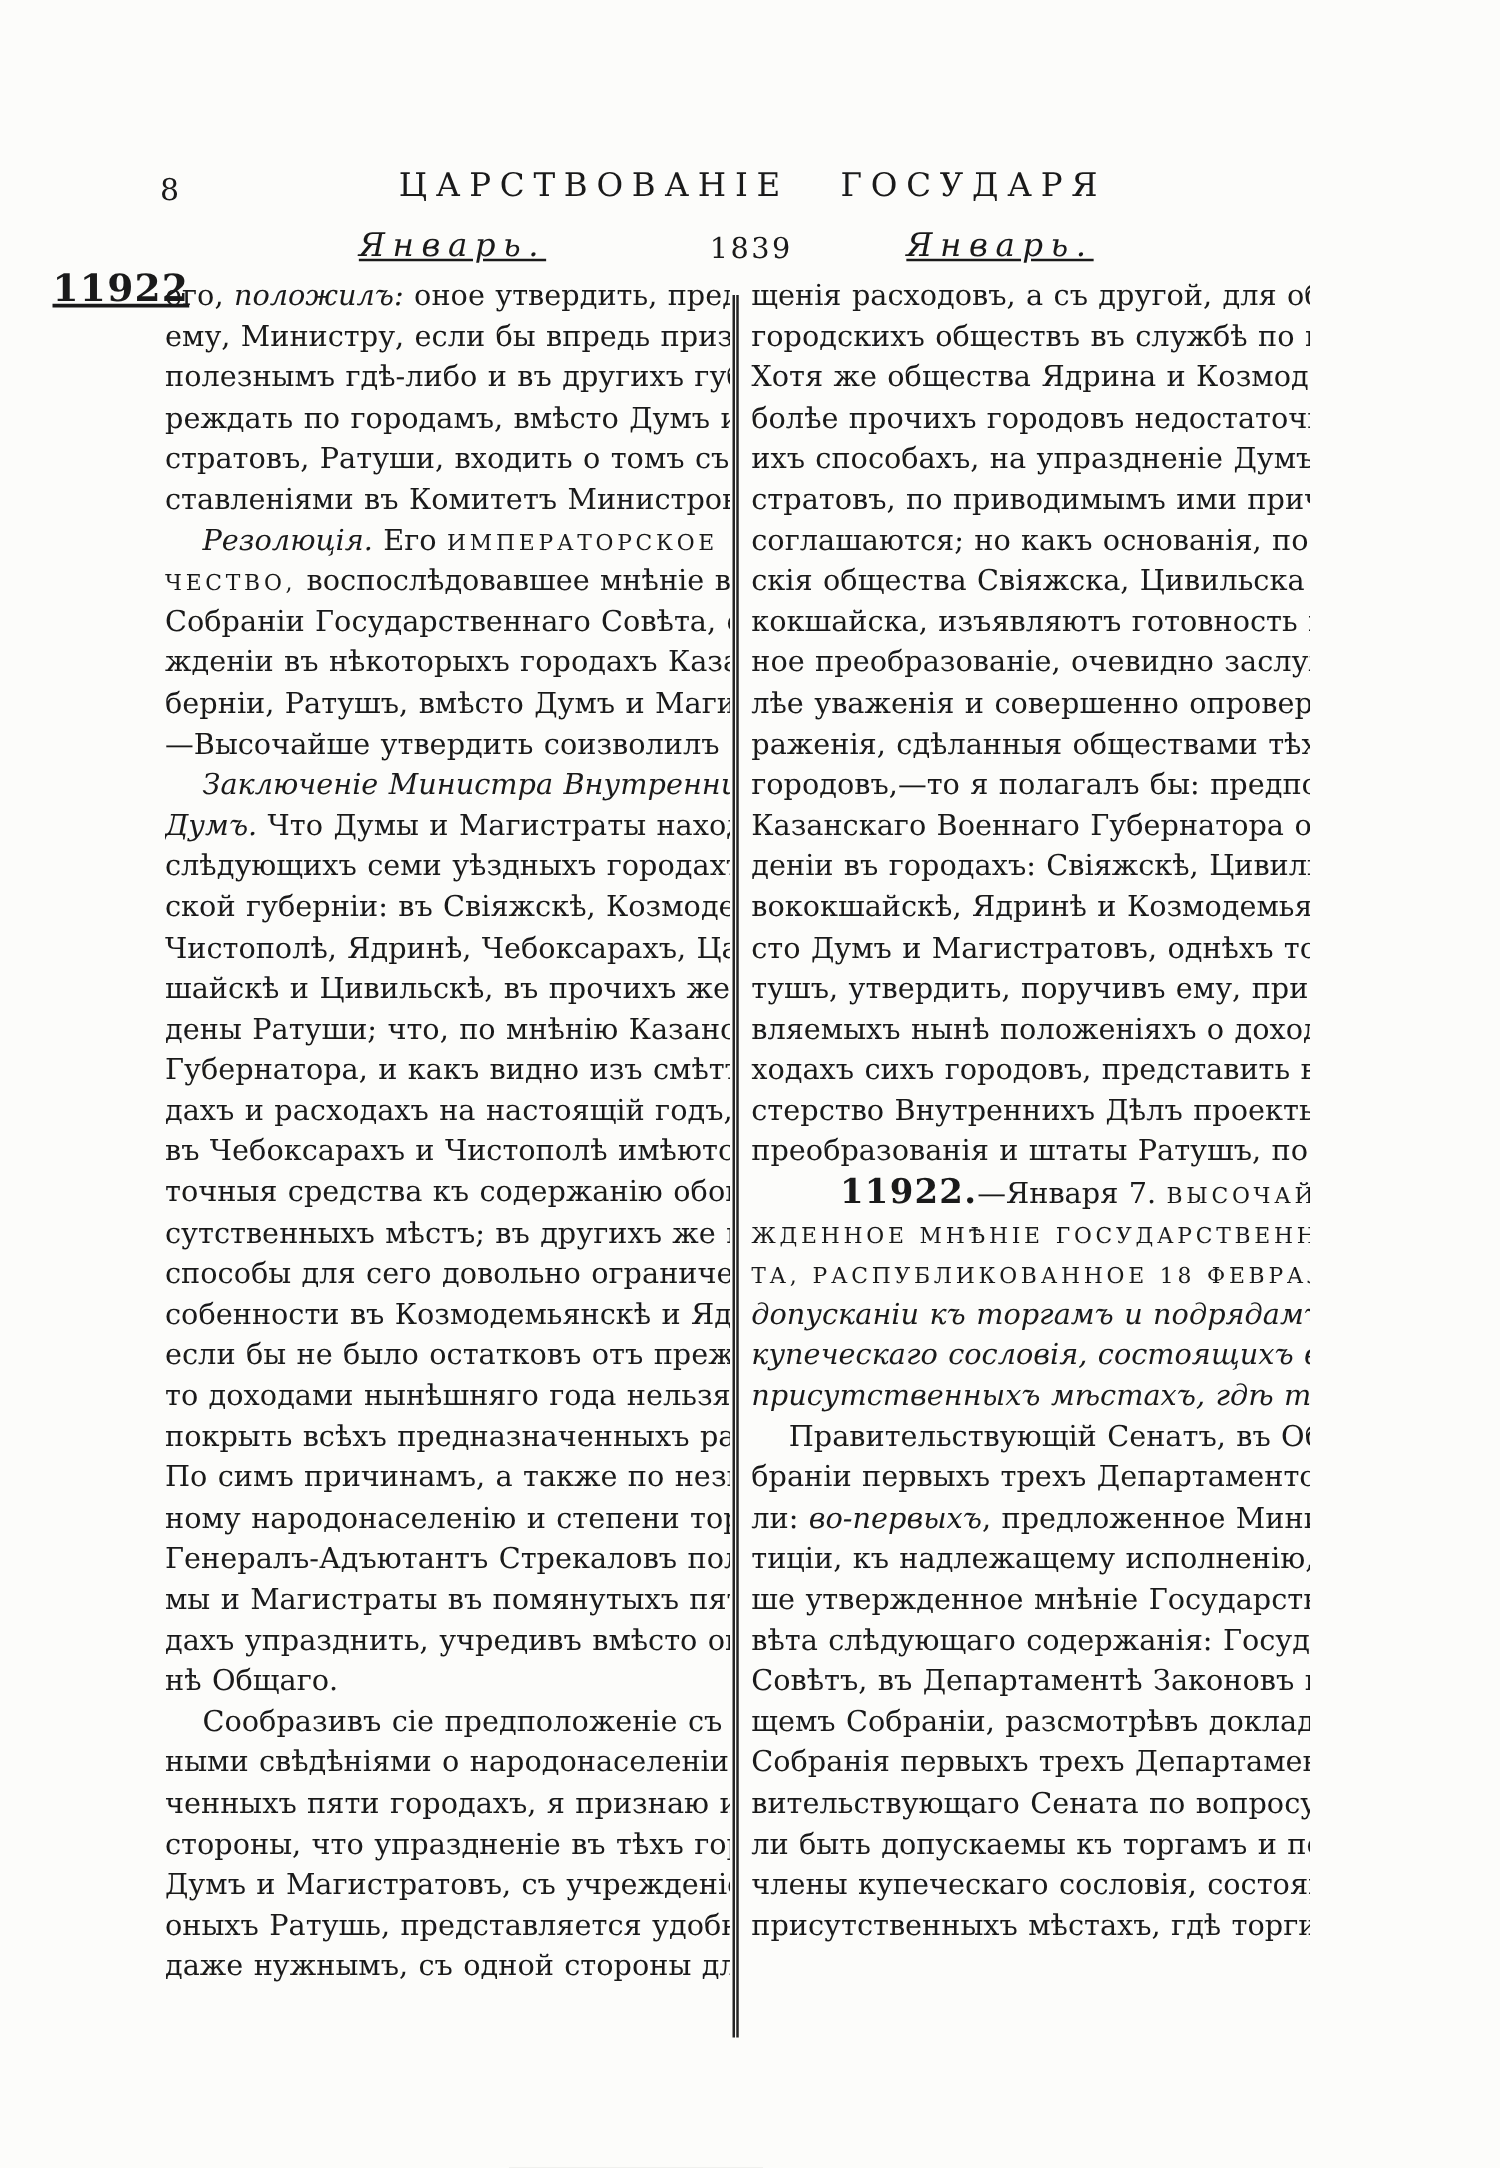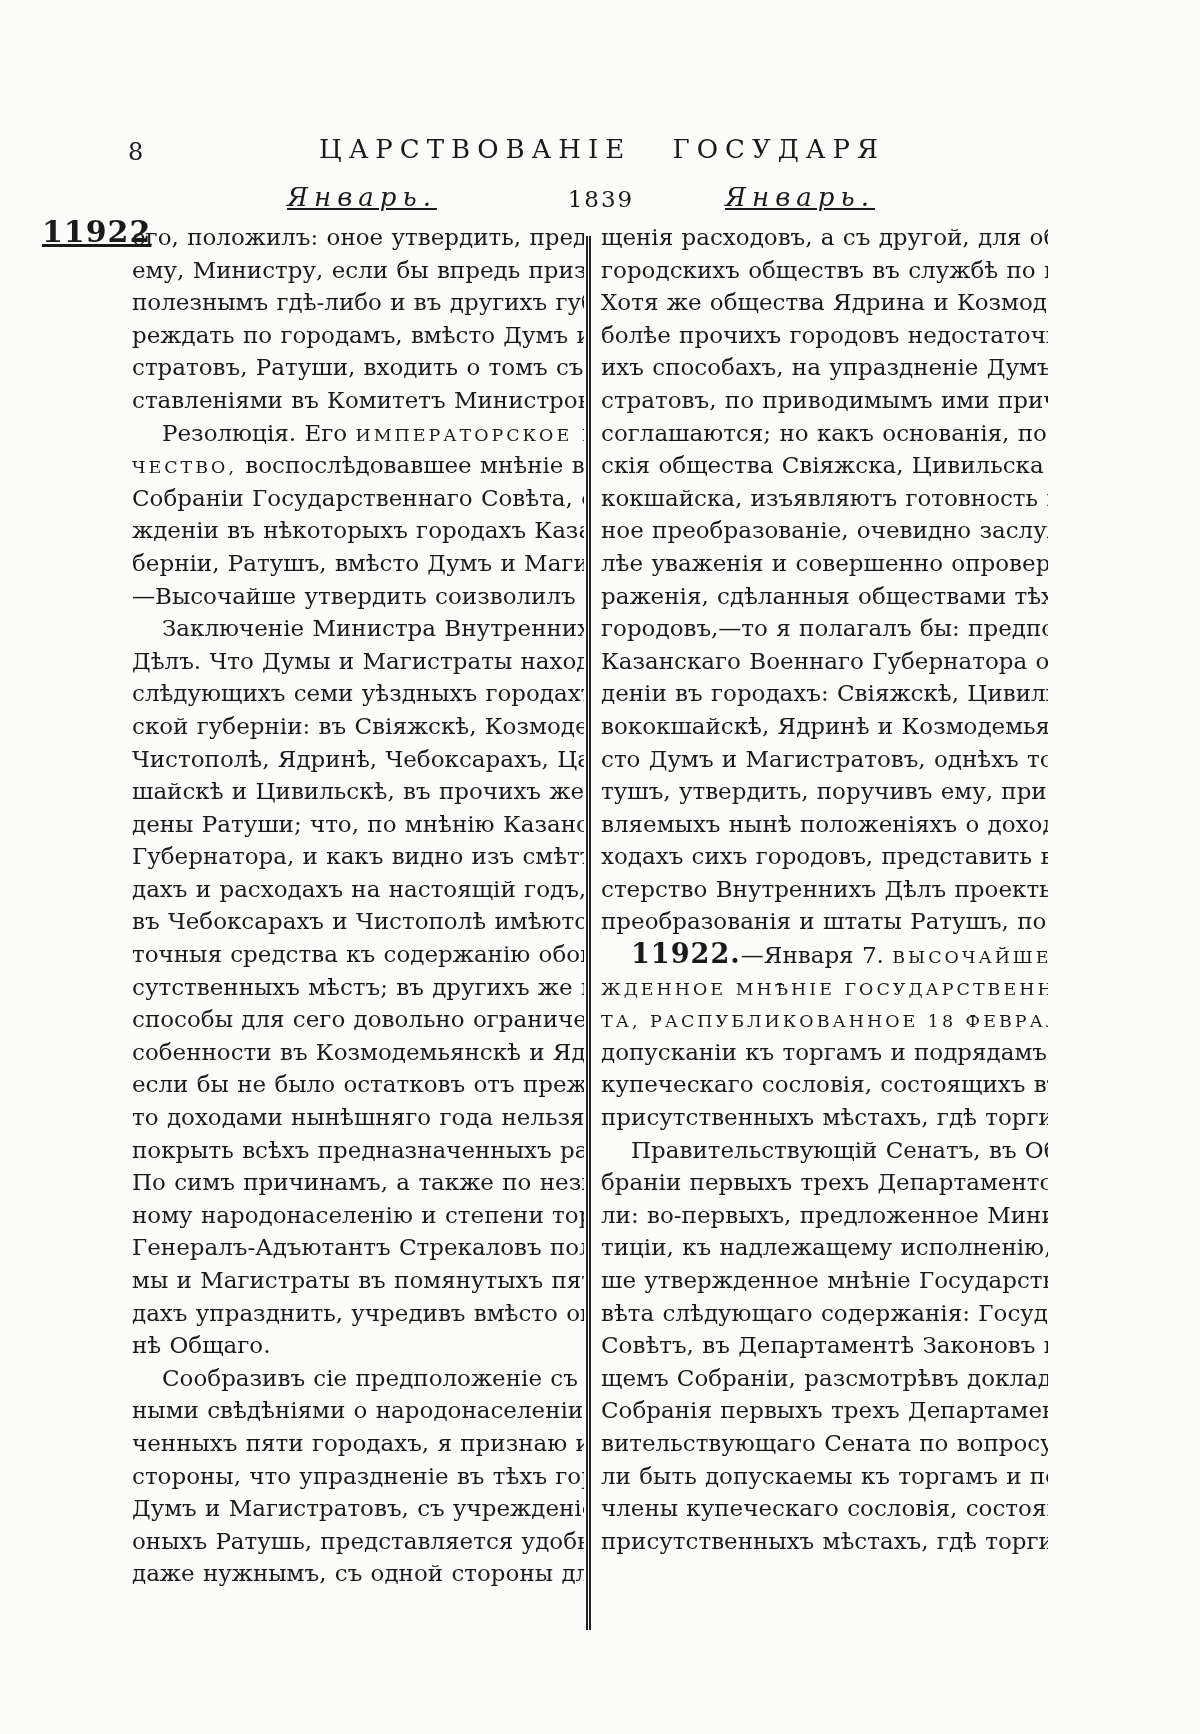"положилъ:" .s-i { font-style: none -> italic }
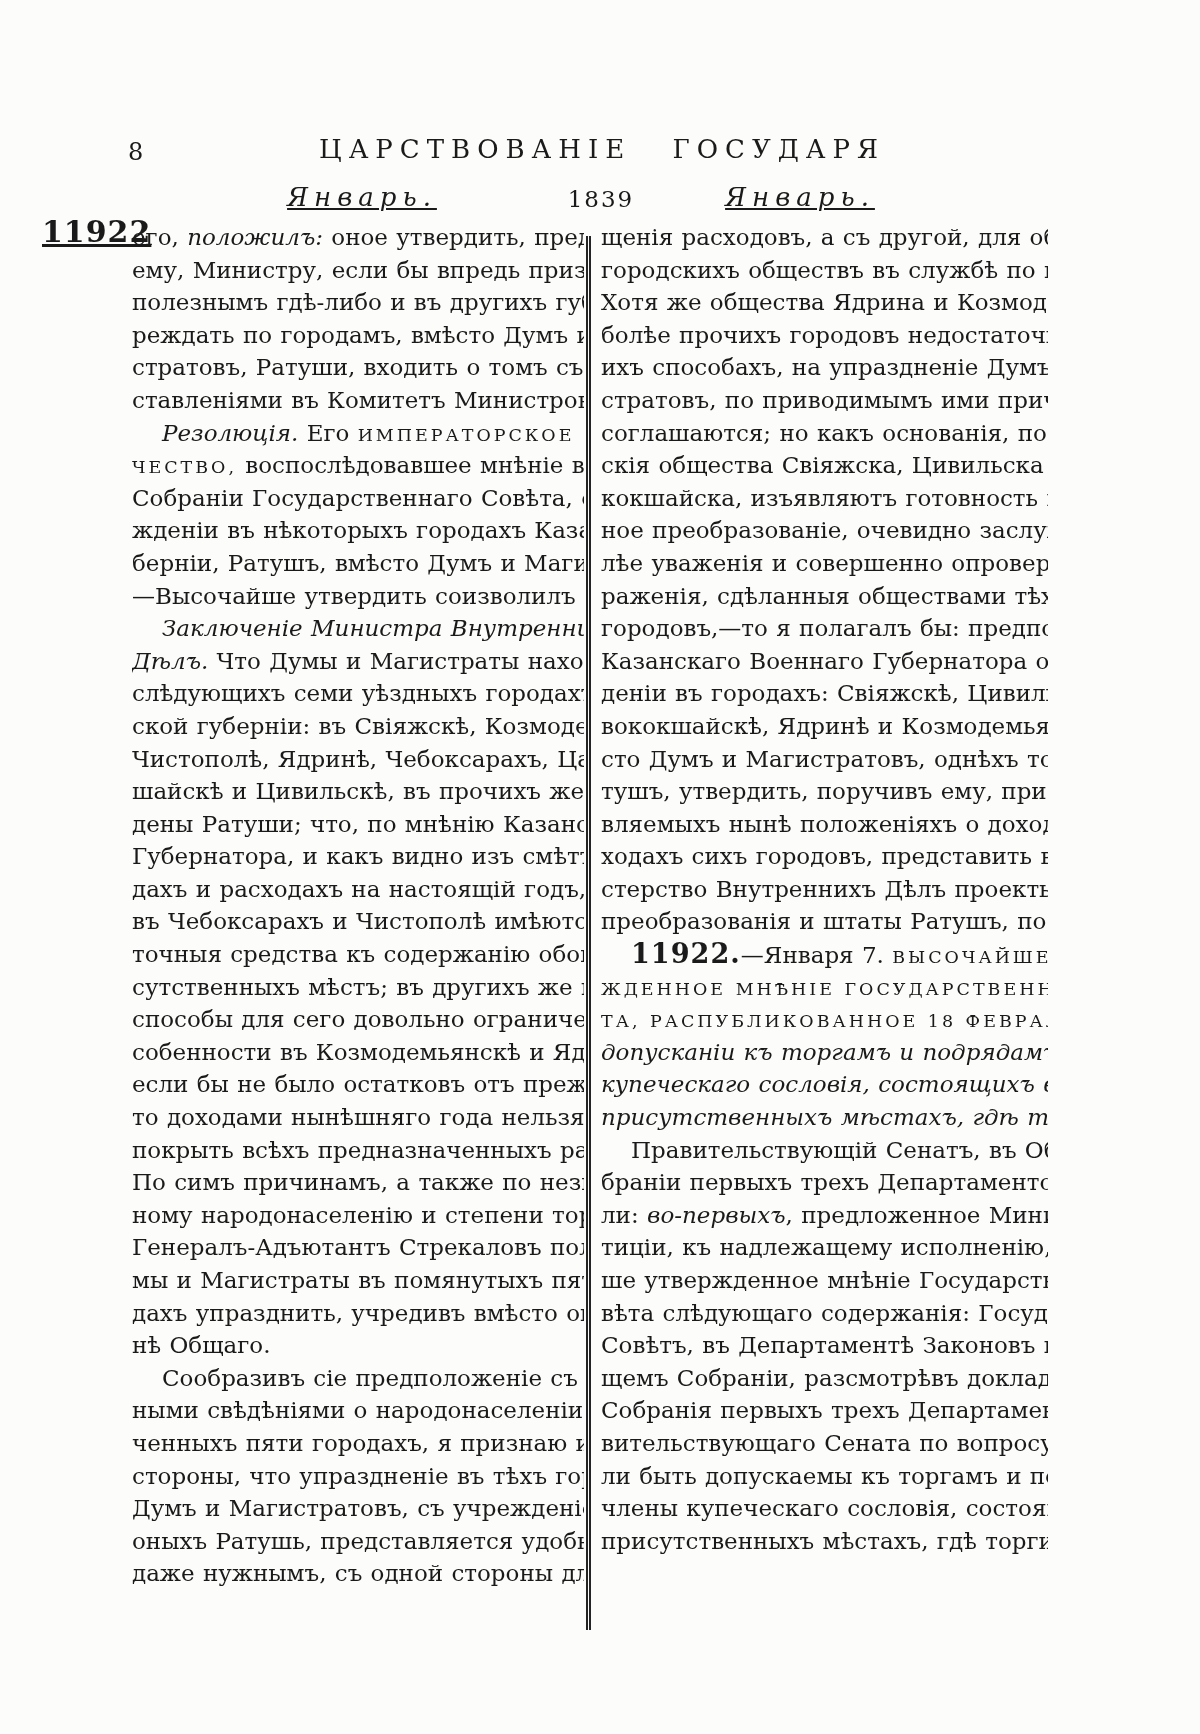"Дѣлъ." span.s-i { text: Дѣлъ -> Думъ }
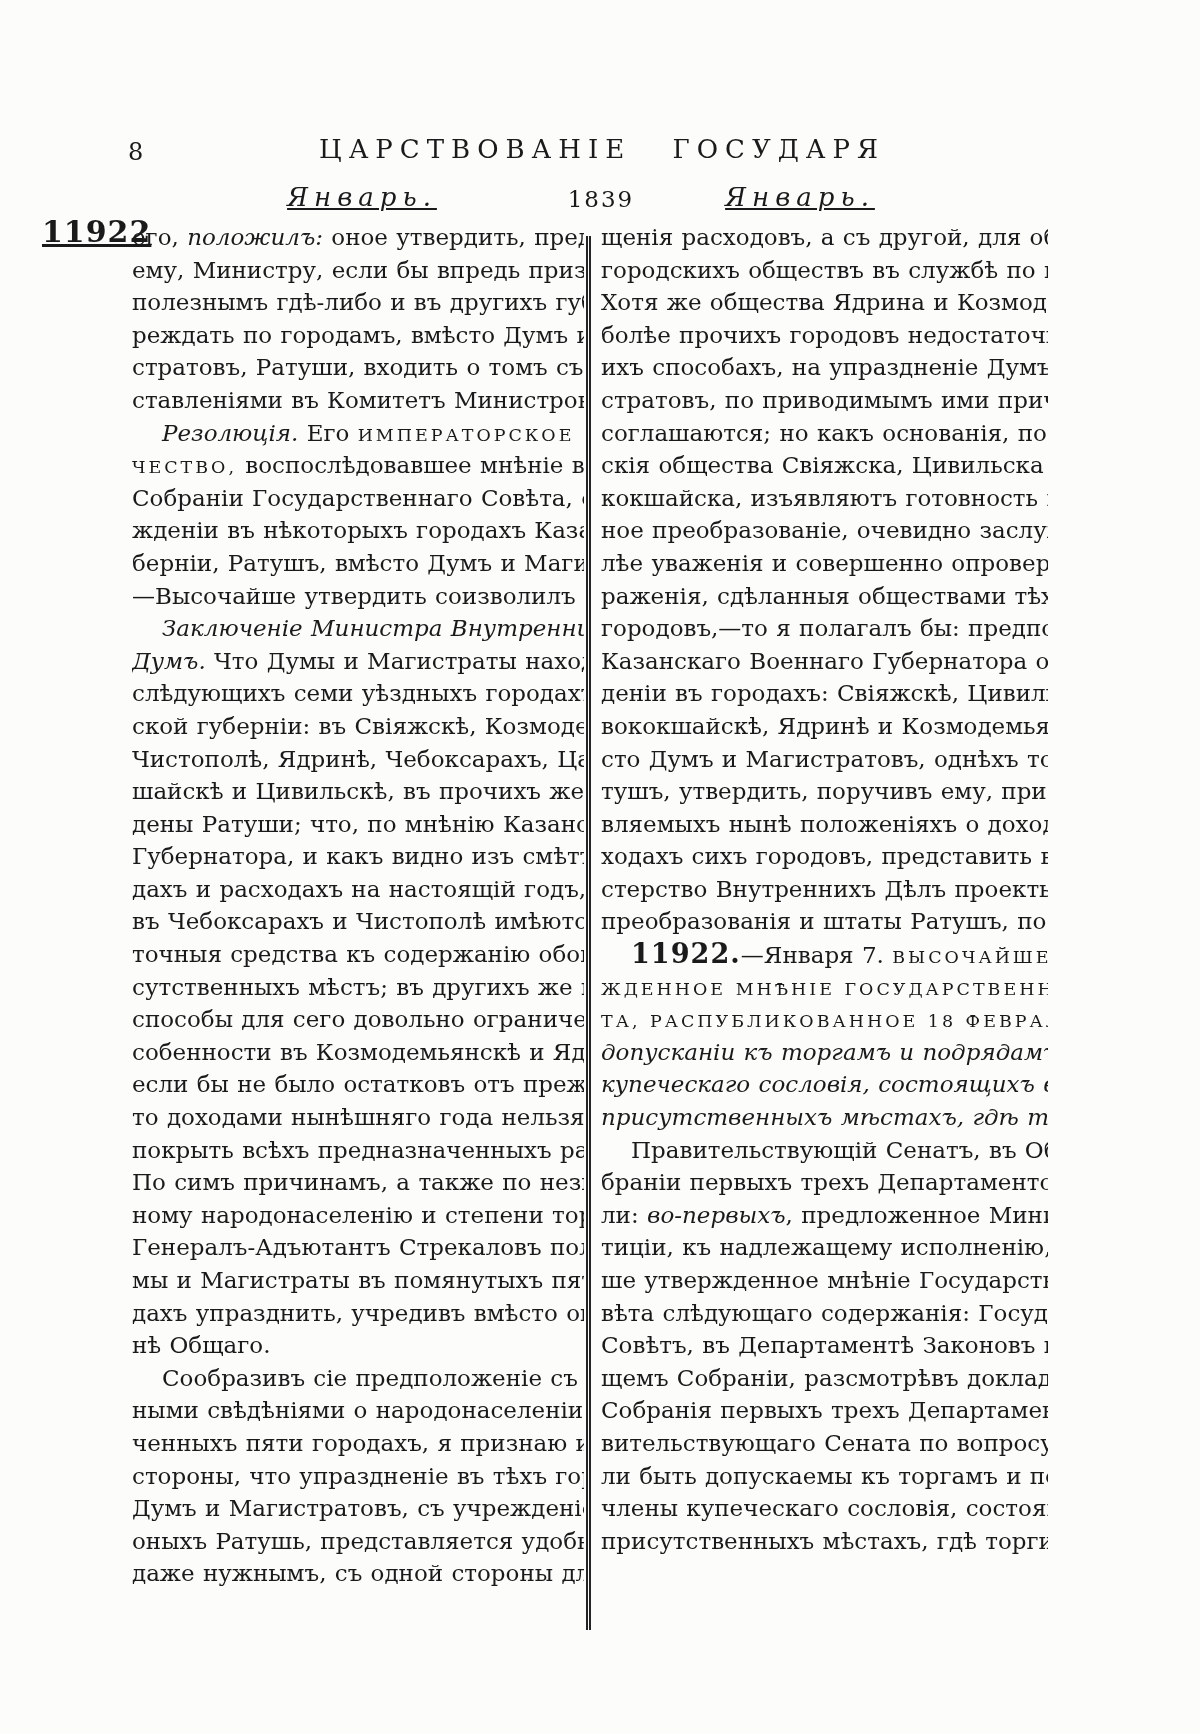"11922." .s-num { margin-left: none -> 41px }
